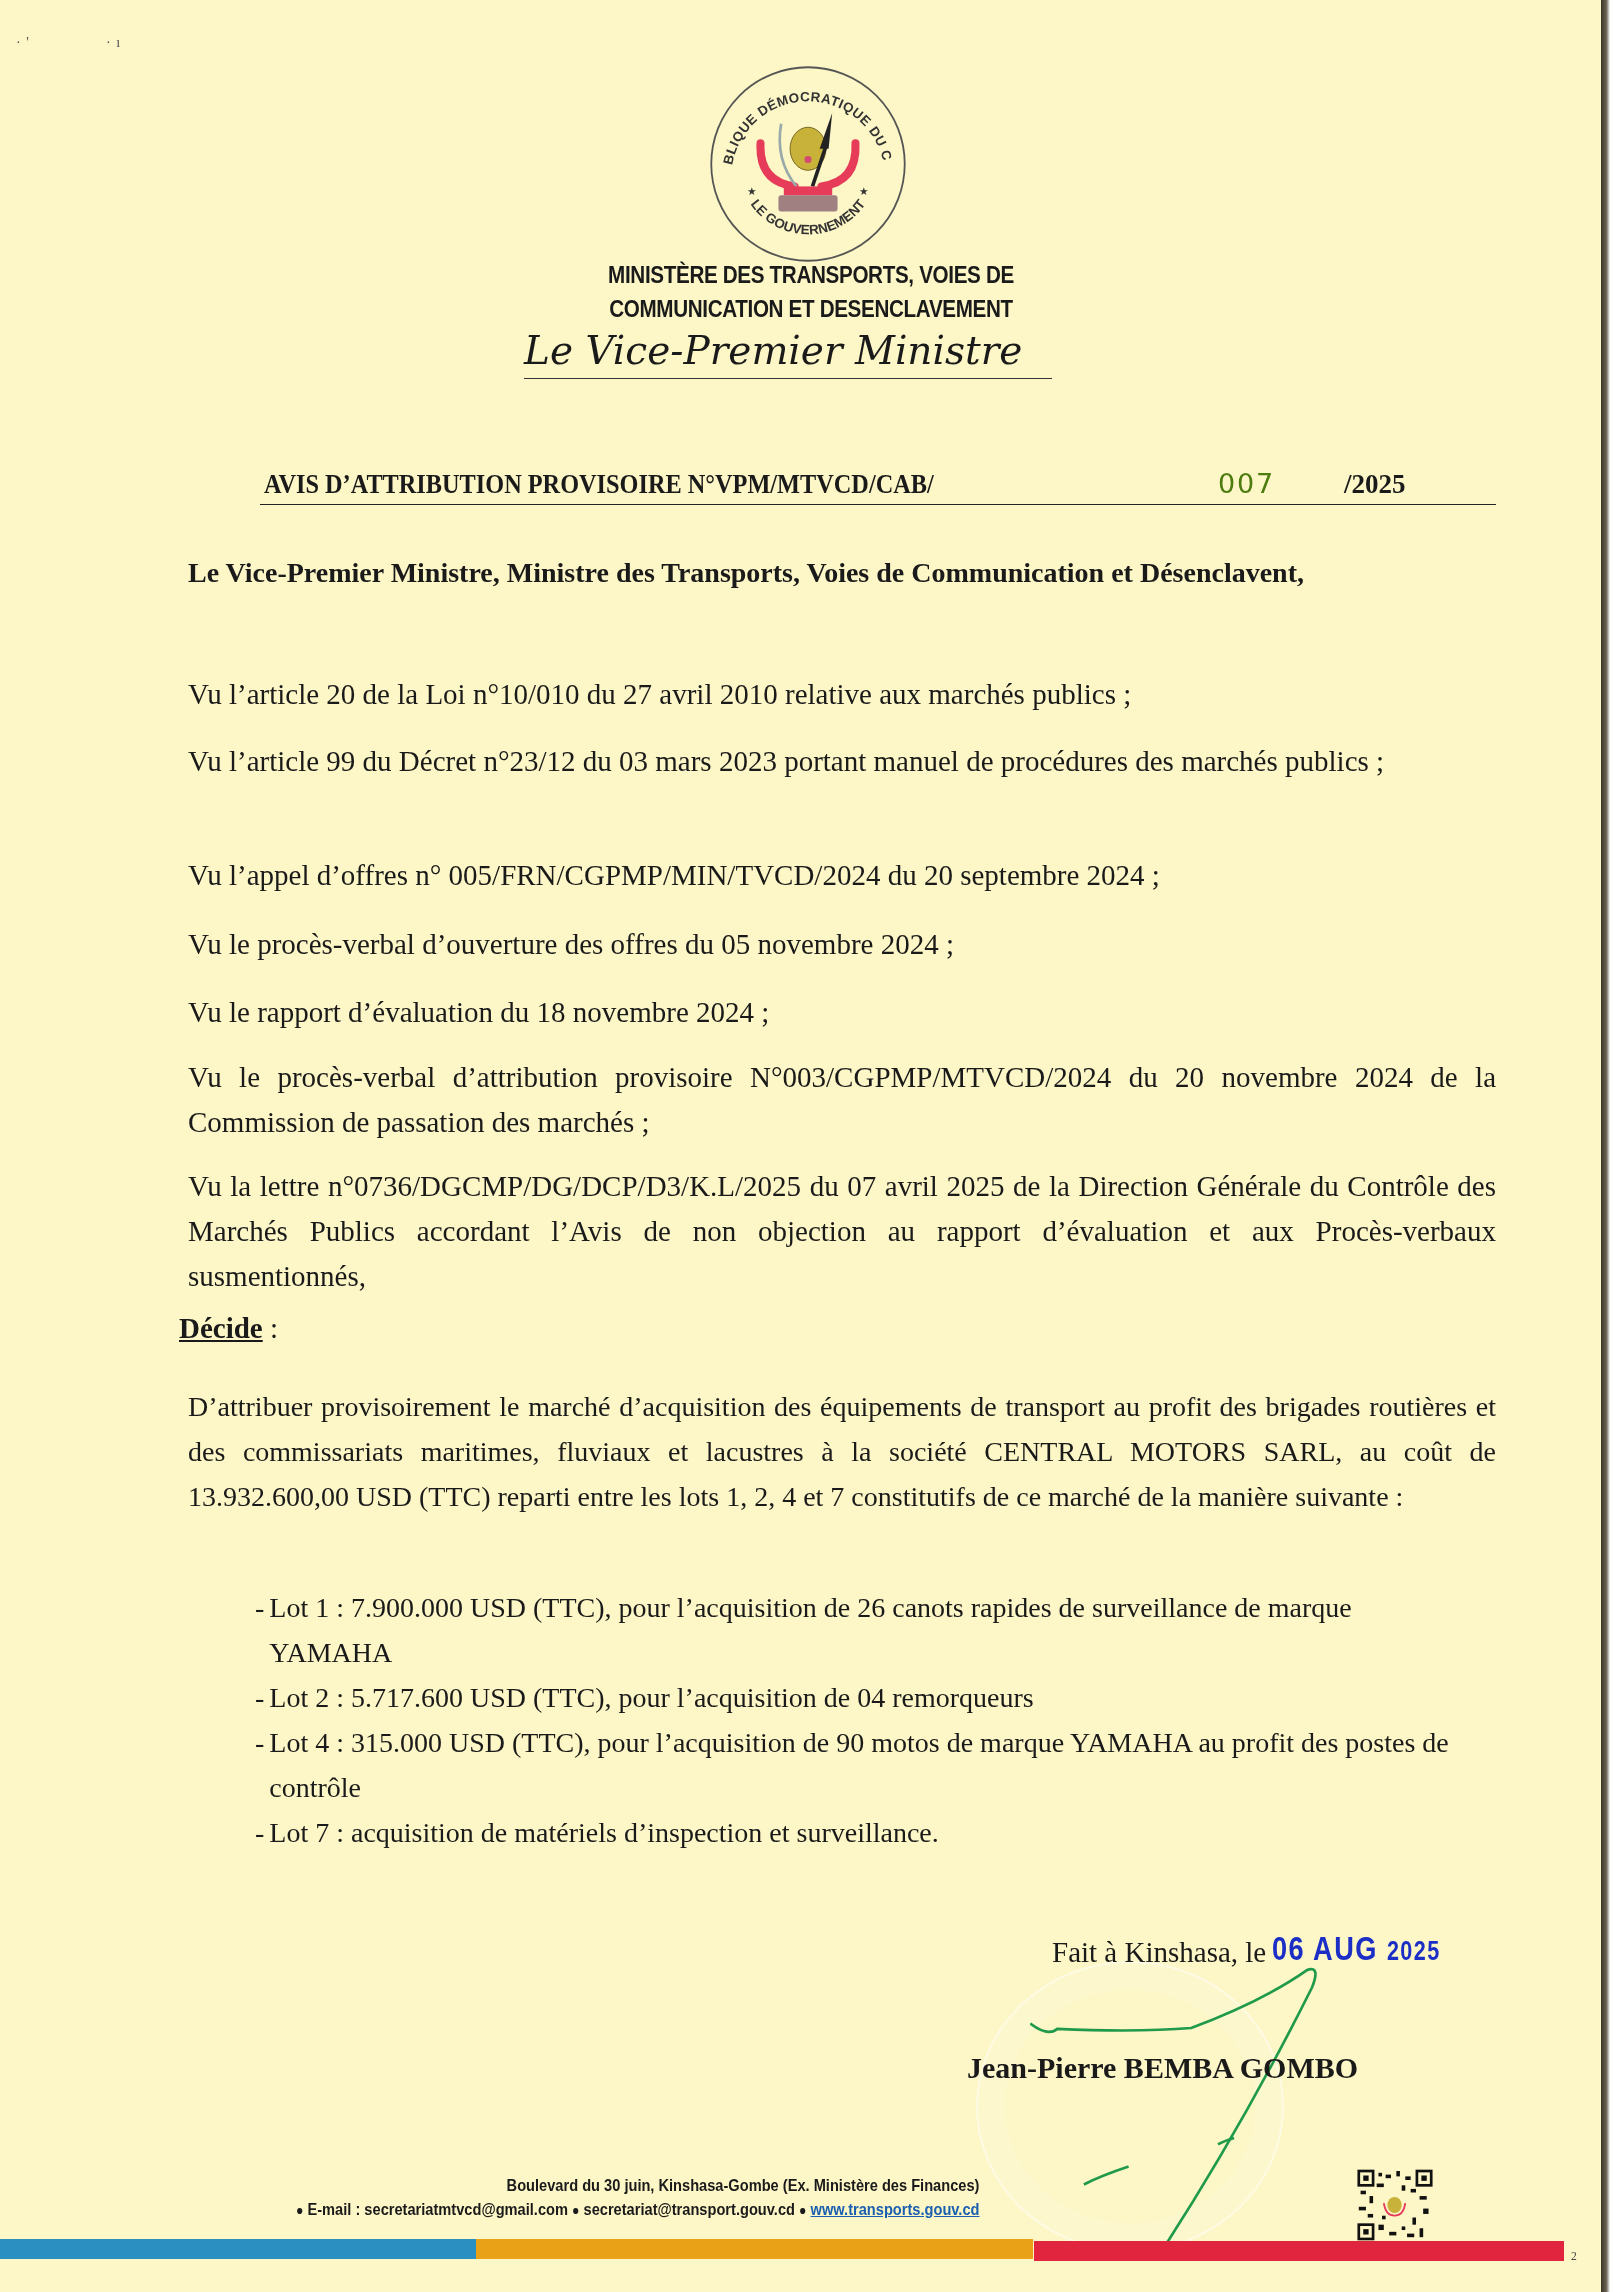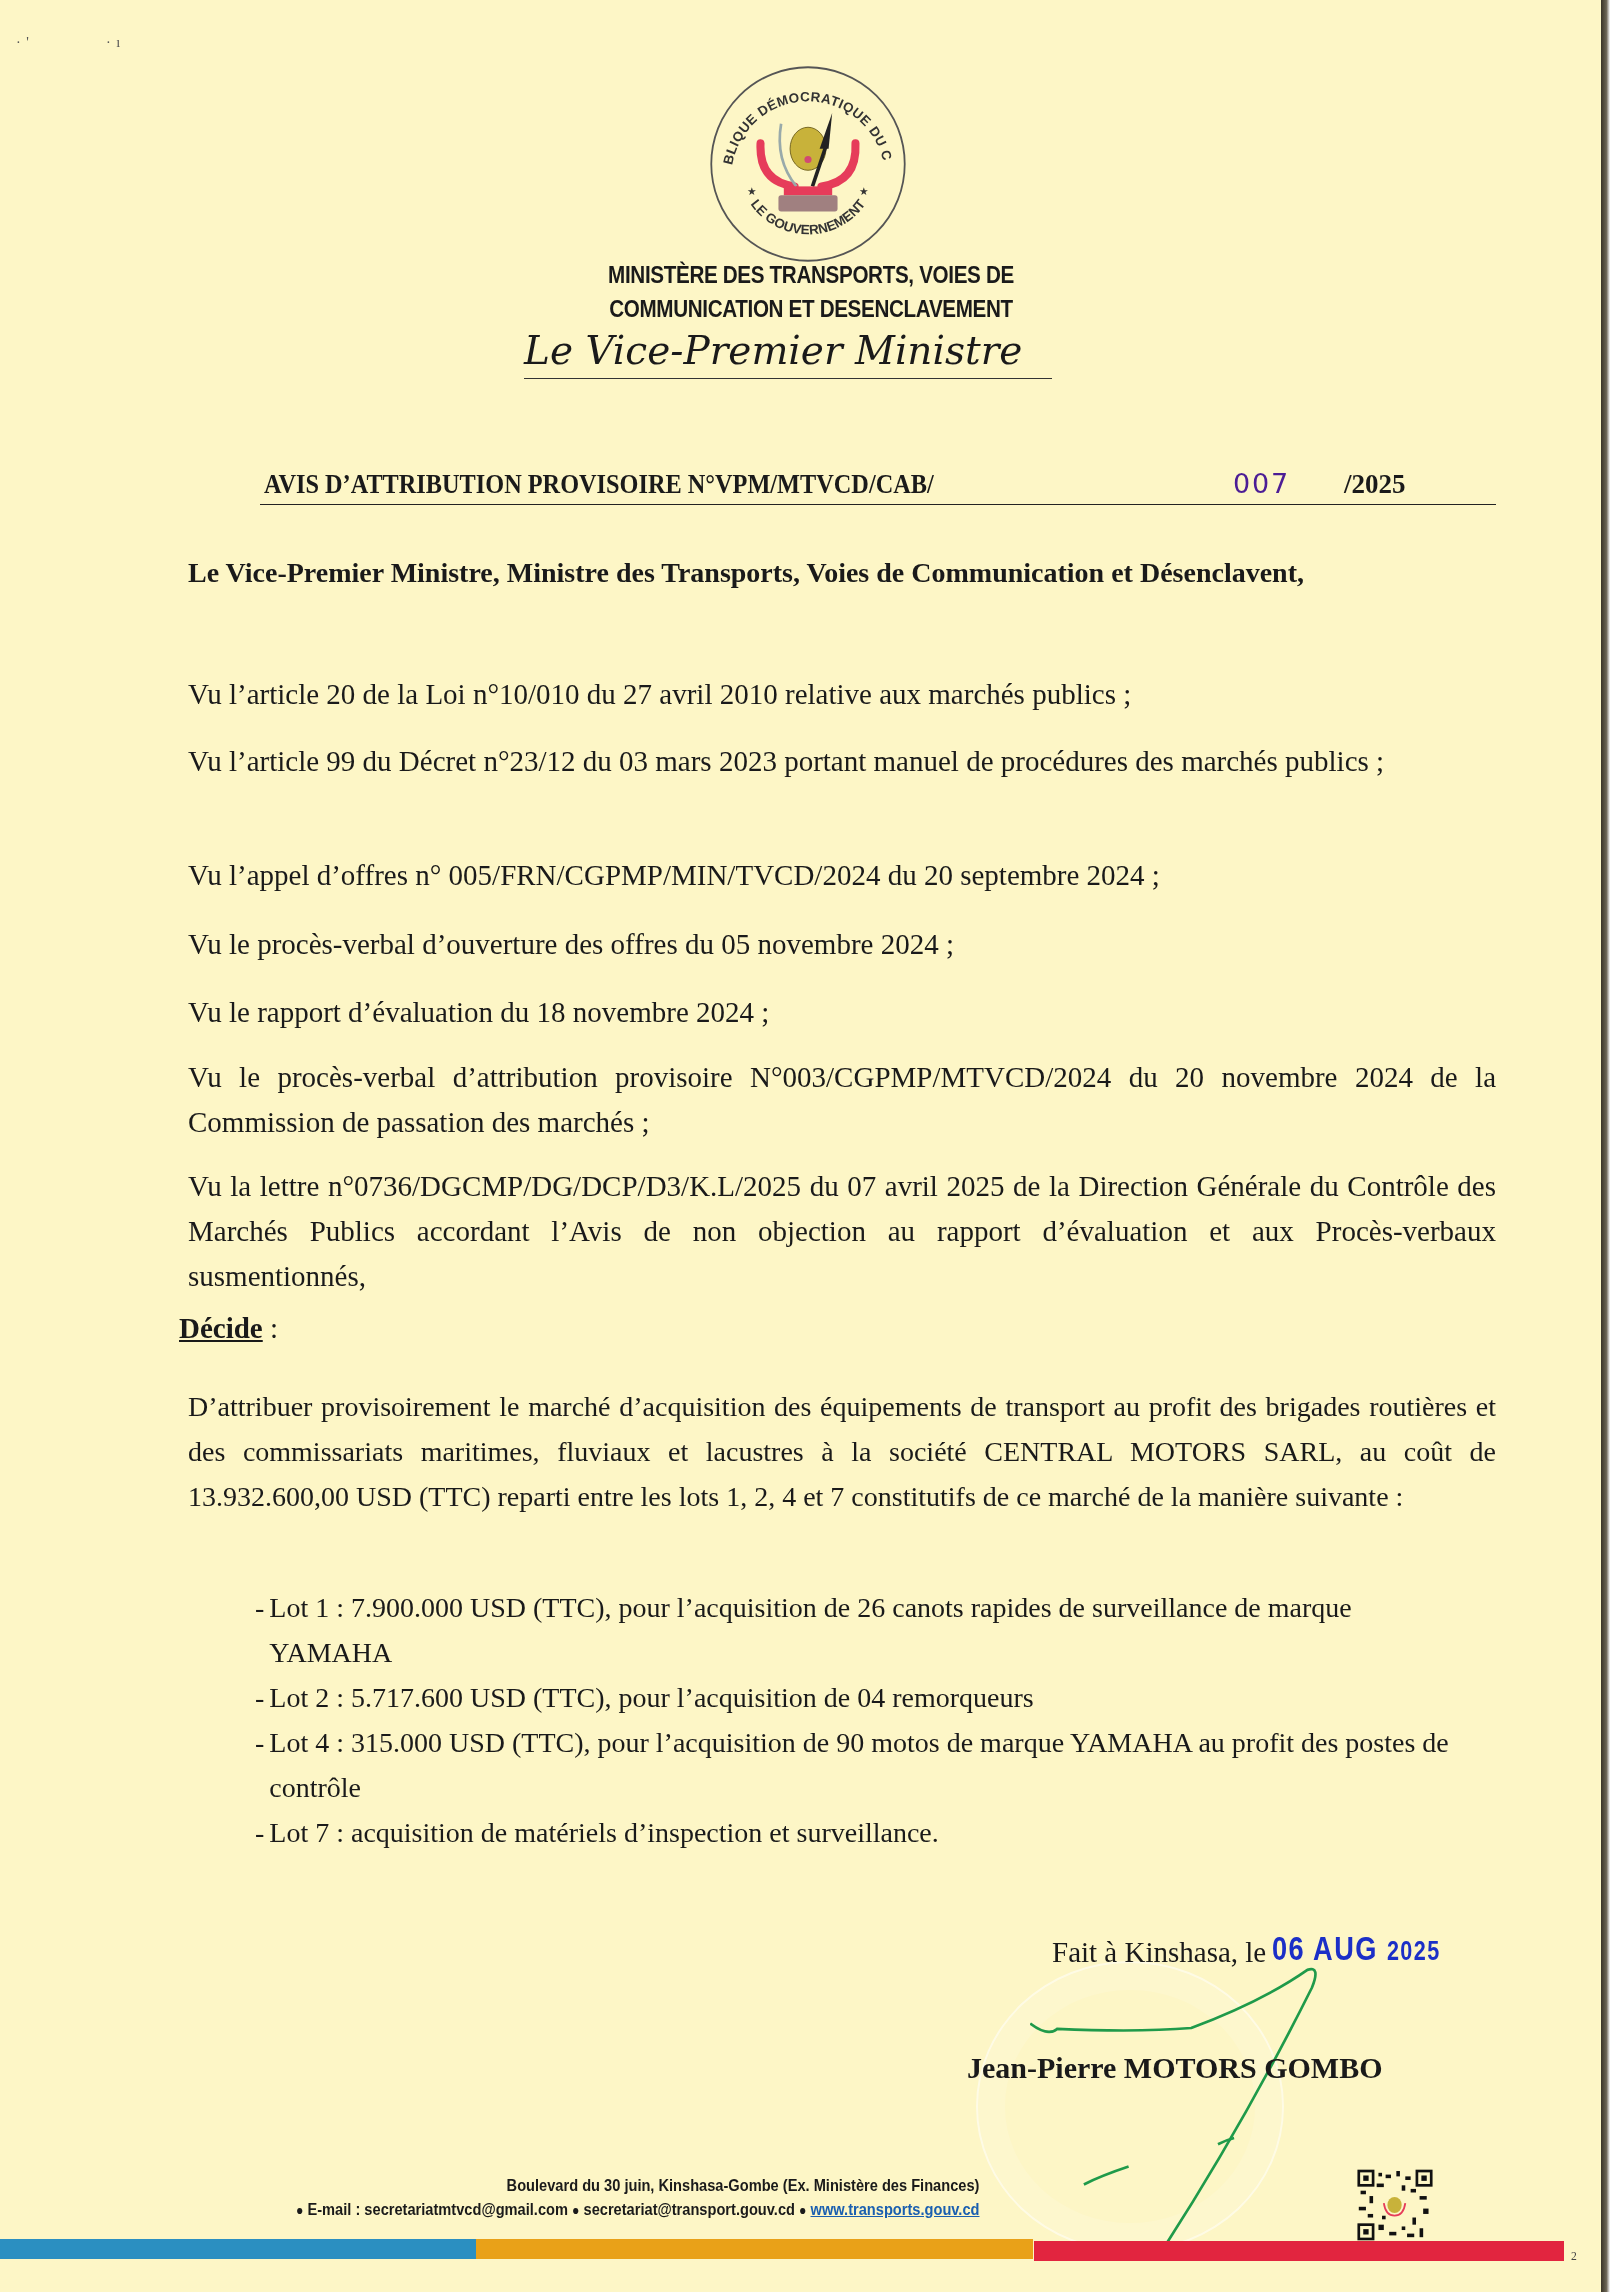"007" .avis-title .num { color: #4c1d95 -> #4d7c0f; margin-left: 15px -> none }
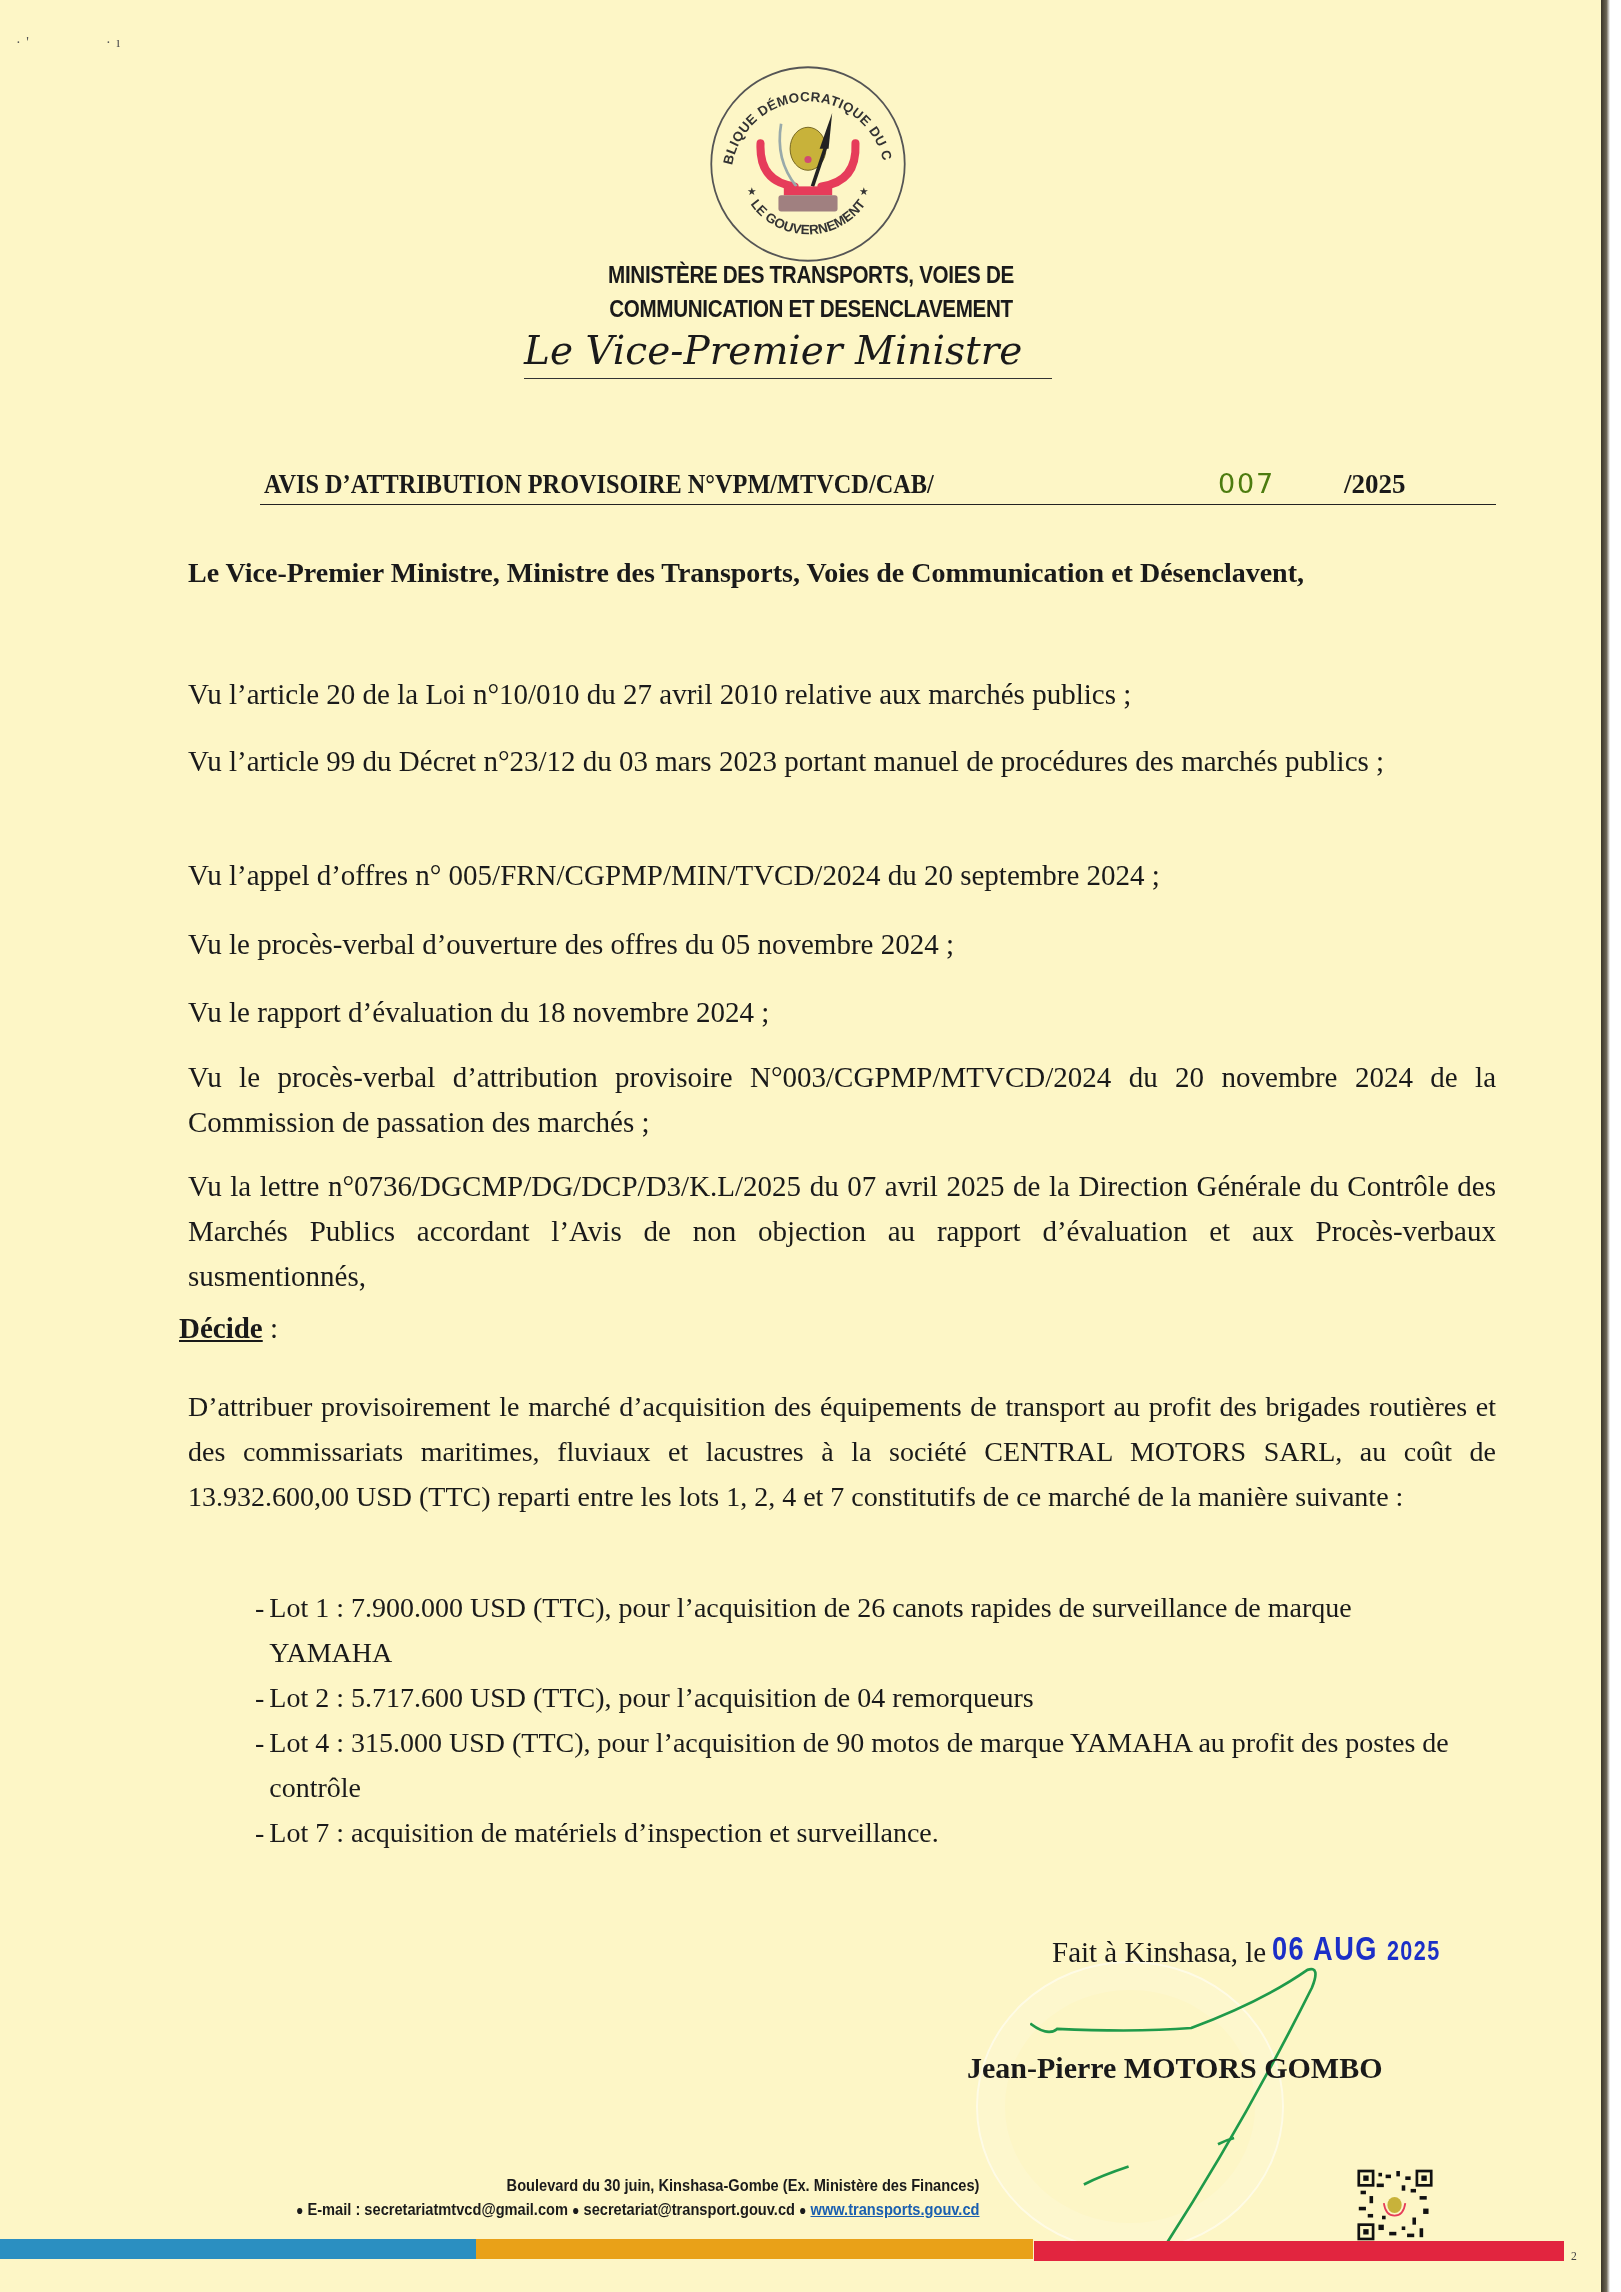"Jean-Pierre MOTORS GOMBO" div.signer { text: MOTORS -> BEMBA }
